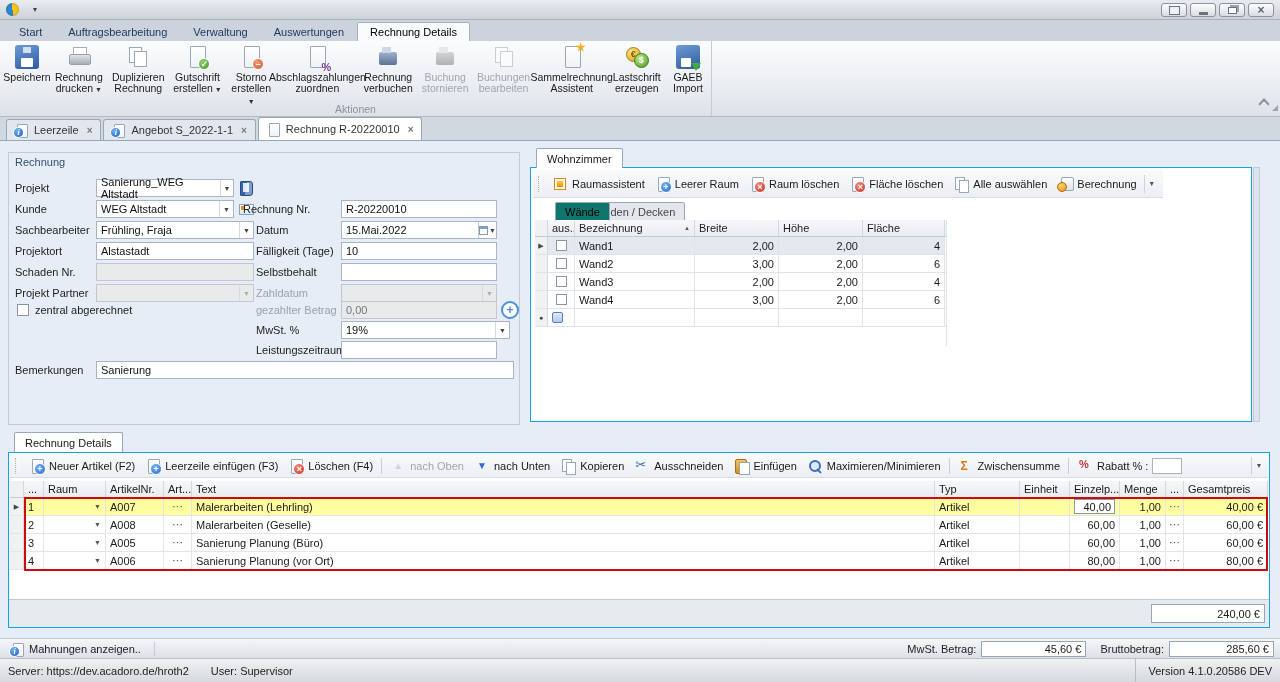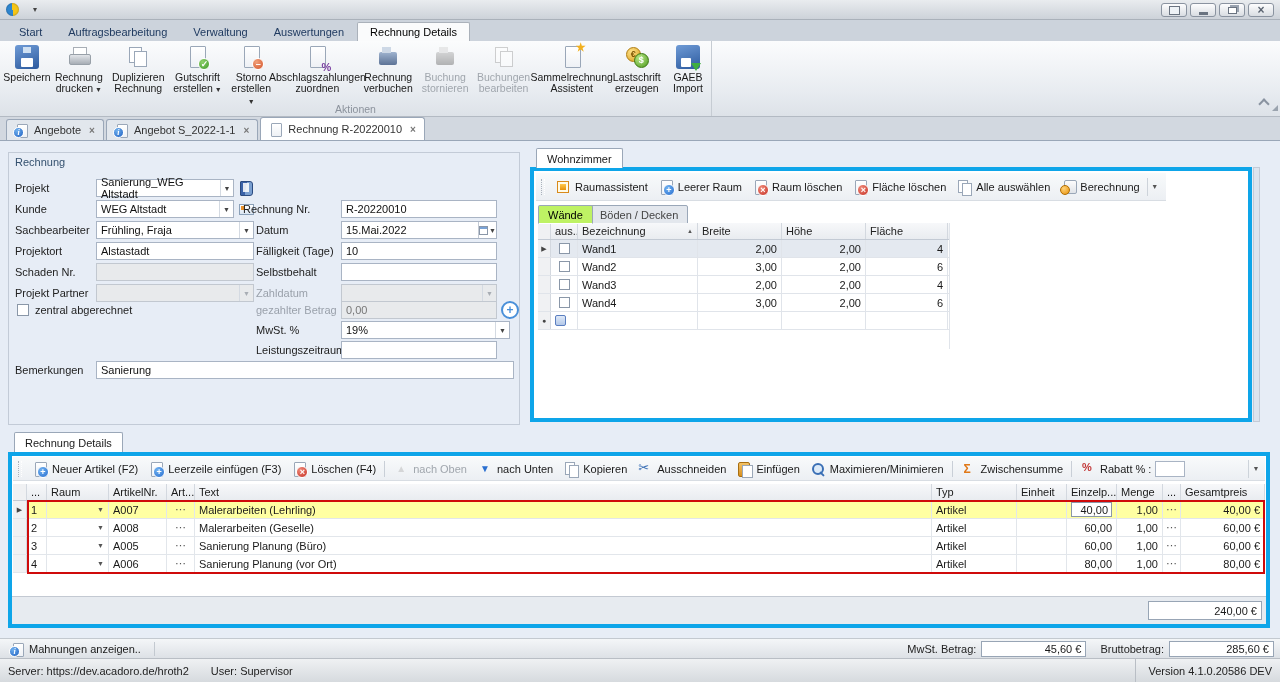"Angebote" span { text: Angebote -> Leerzeile }
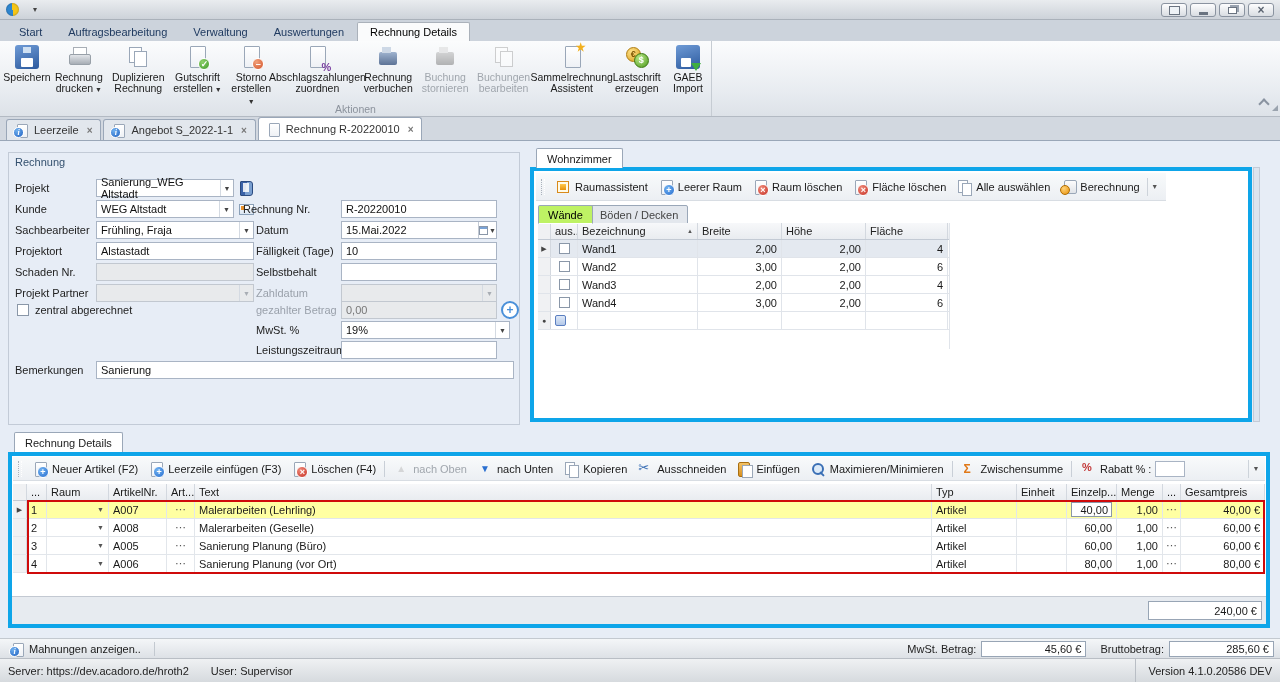"Raumassistent" .panelbody { border: 4px solid #0ea5e9 -> 1px solid #0ea5e9 }
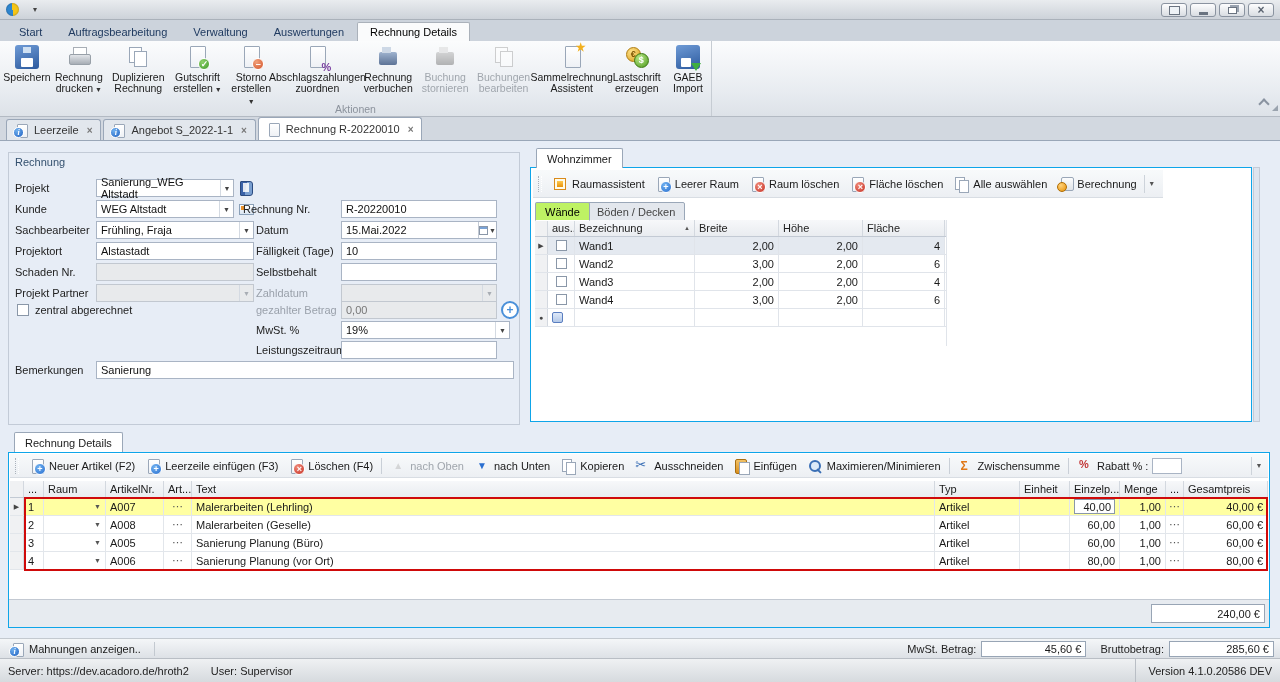"Wände" .subtab.active { background: #bef264 -> #0f766e; margin-left: none -> 20px }
